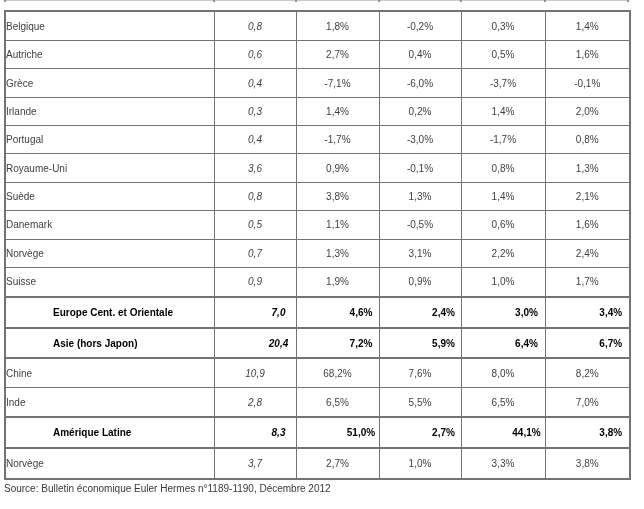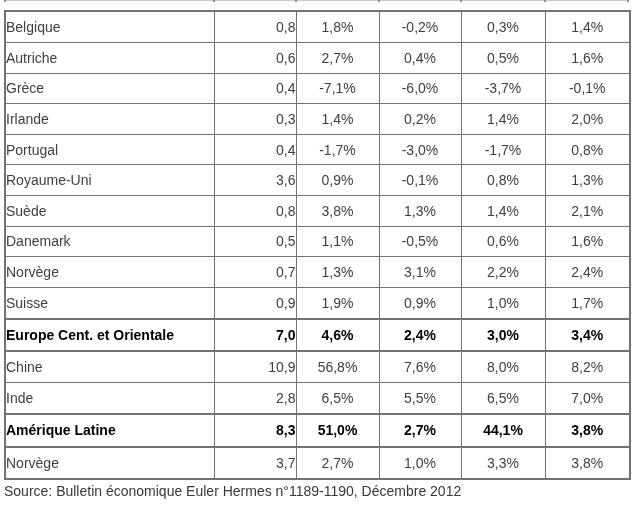"Belgique" table.data { font-size: 14px -> 10px }
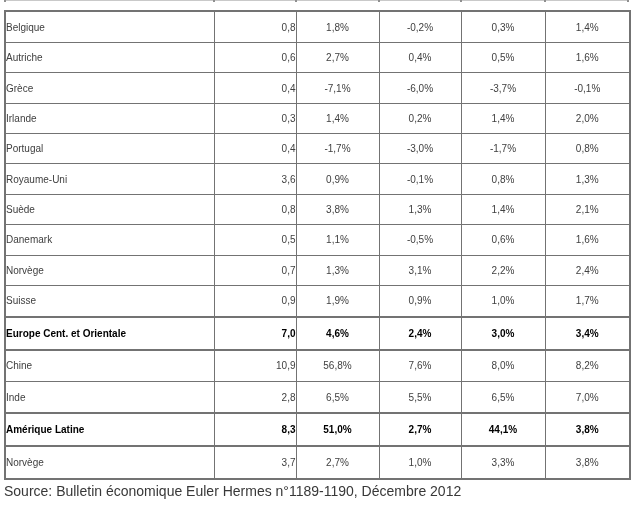"0,8" td.weight { font-style: none -> italic; text-align: right -> center }
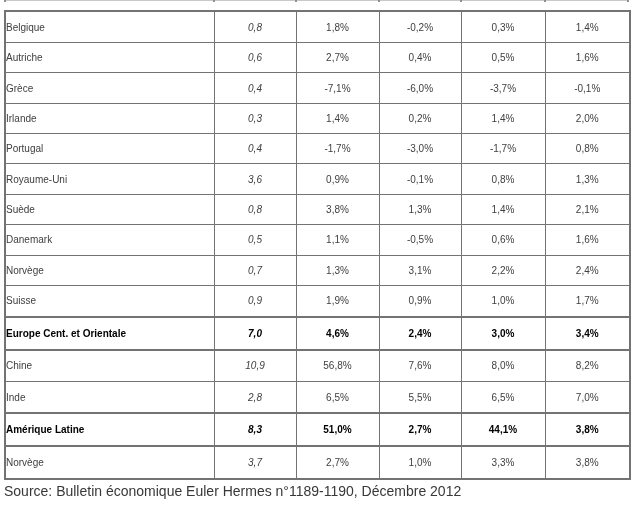"Europe Cent. et Orientale" tr.section td { padding-left: none -> 47px }
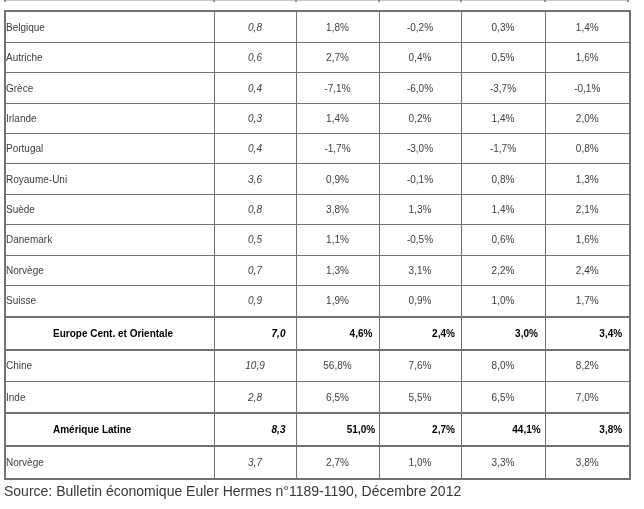"Asie (hors Japon)" tr.section { html: none -> <tr> <td>Asie (hors Japon)</td> <td>20,4</td> <td>7,2%</td> <td>5,9%</td> <td>6,4%</td> <td>6,7%</td> </tr> }
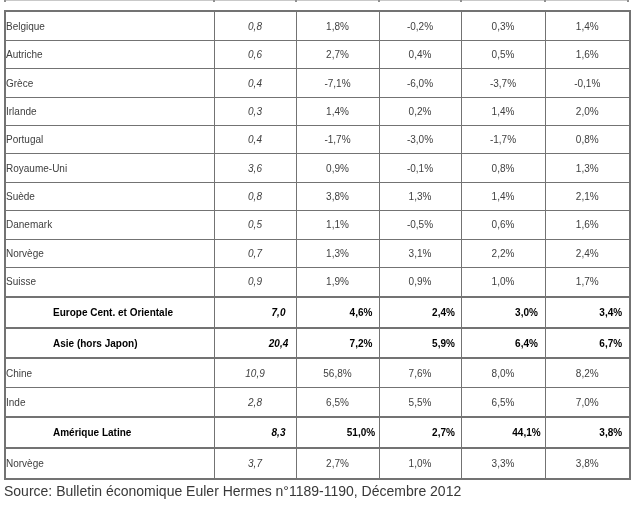"56,8%" td.pct { text: 56,8% -> 68,2% }
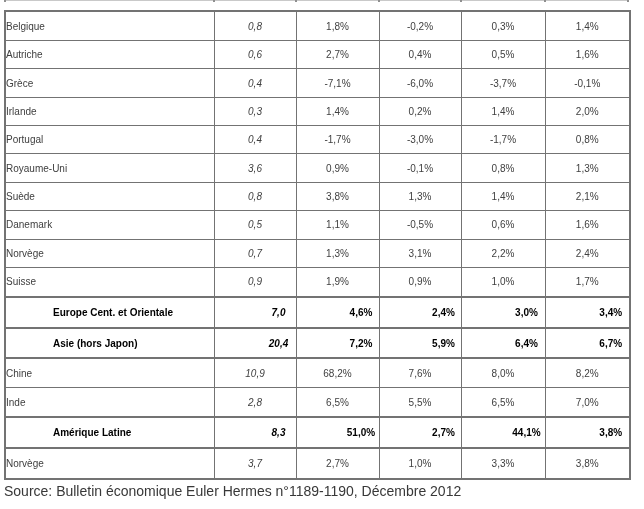"Source: Bulletin économique Euler Hermes" .source { font-size: 14px -> 10px }
